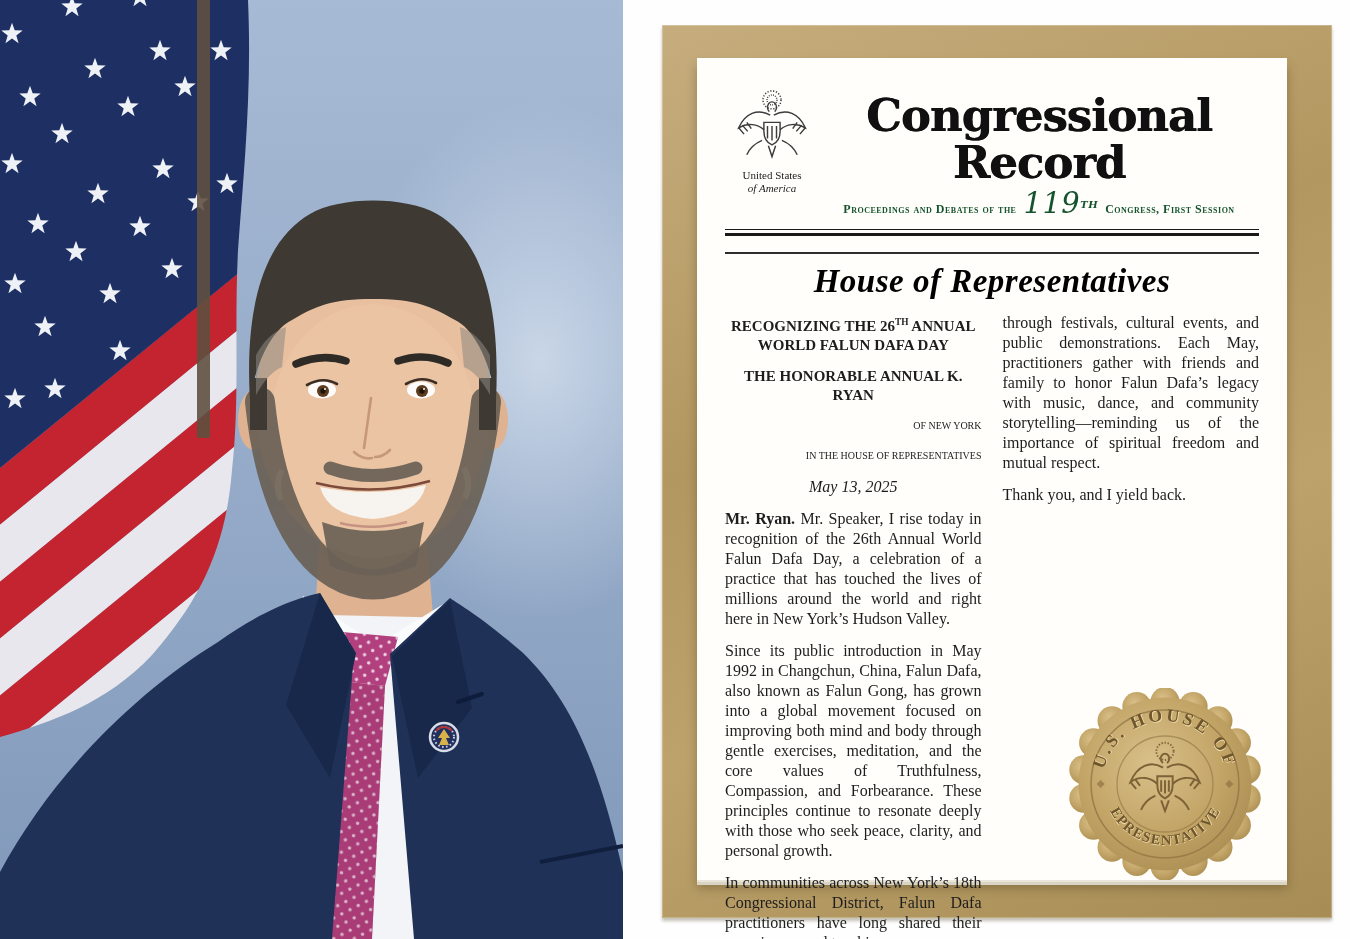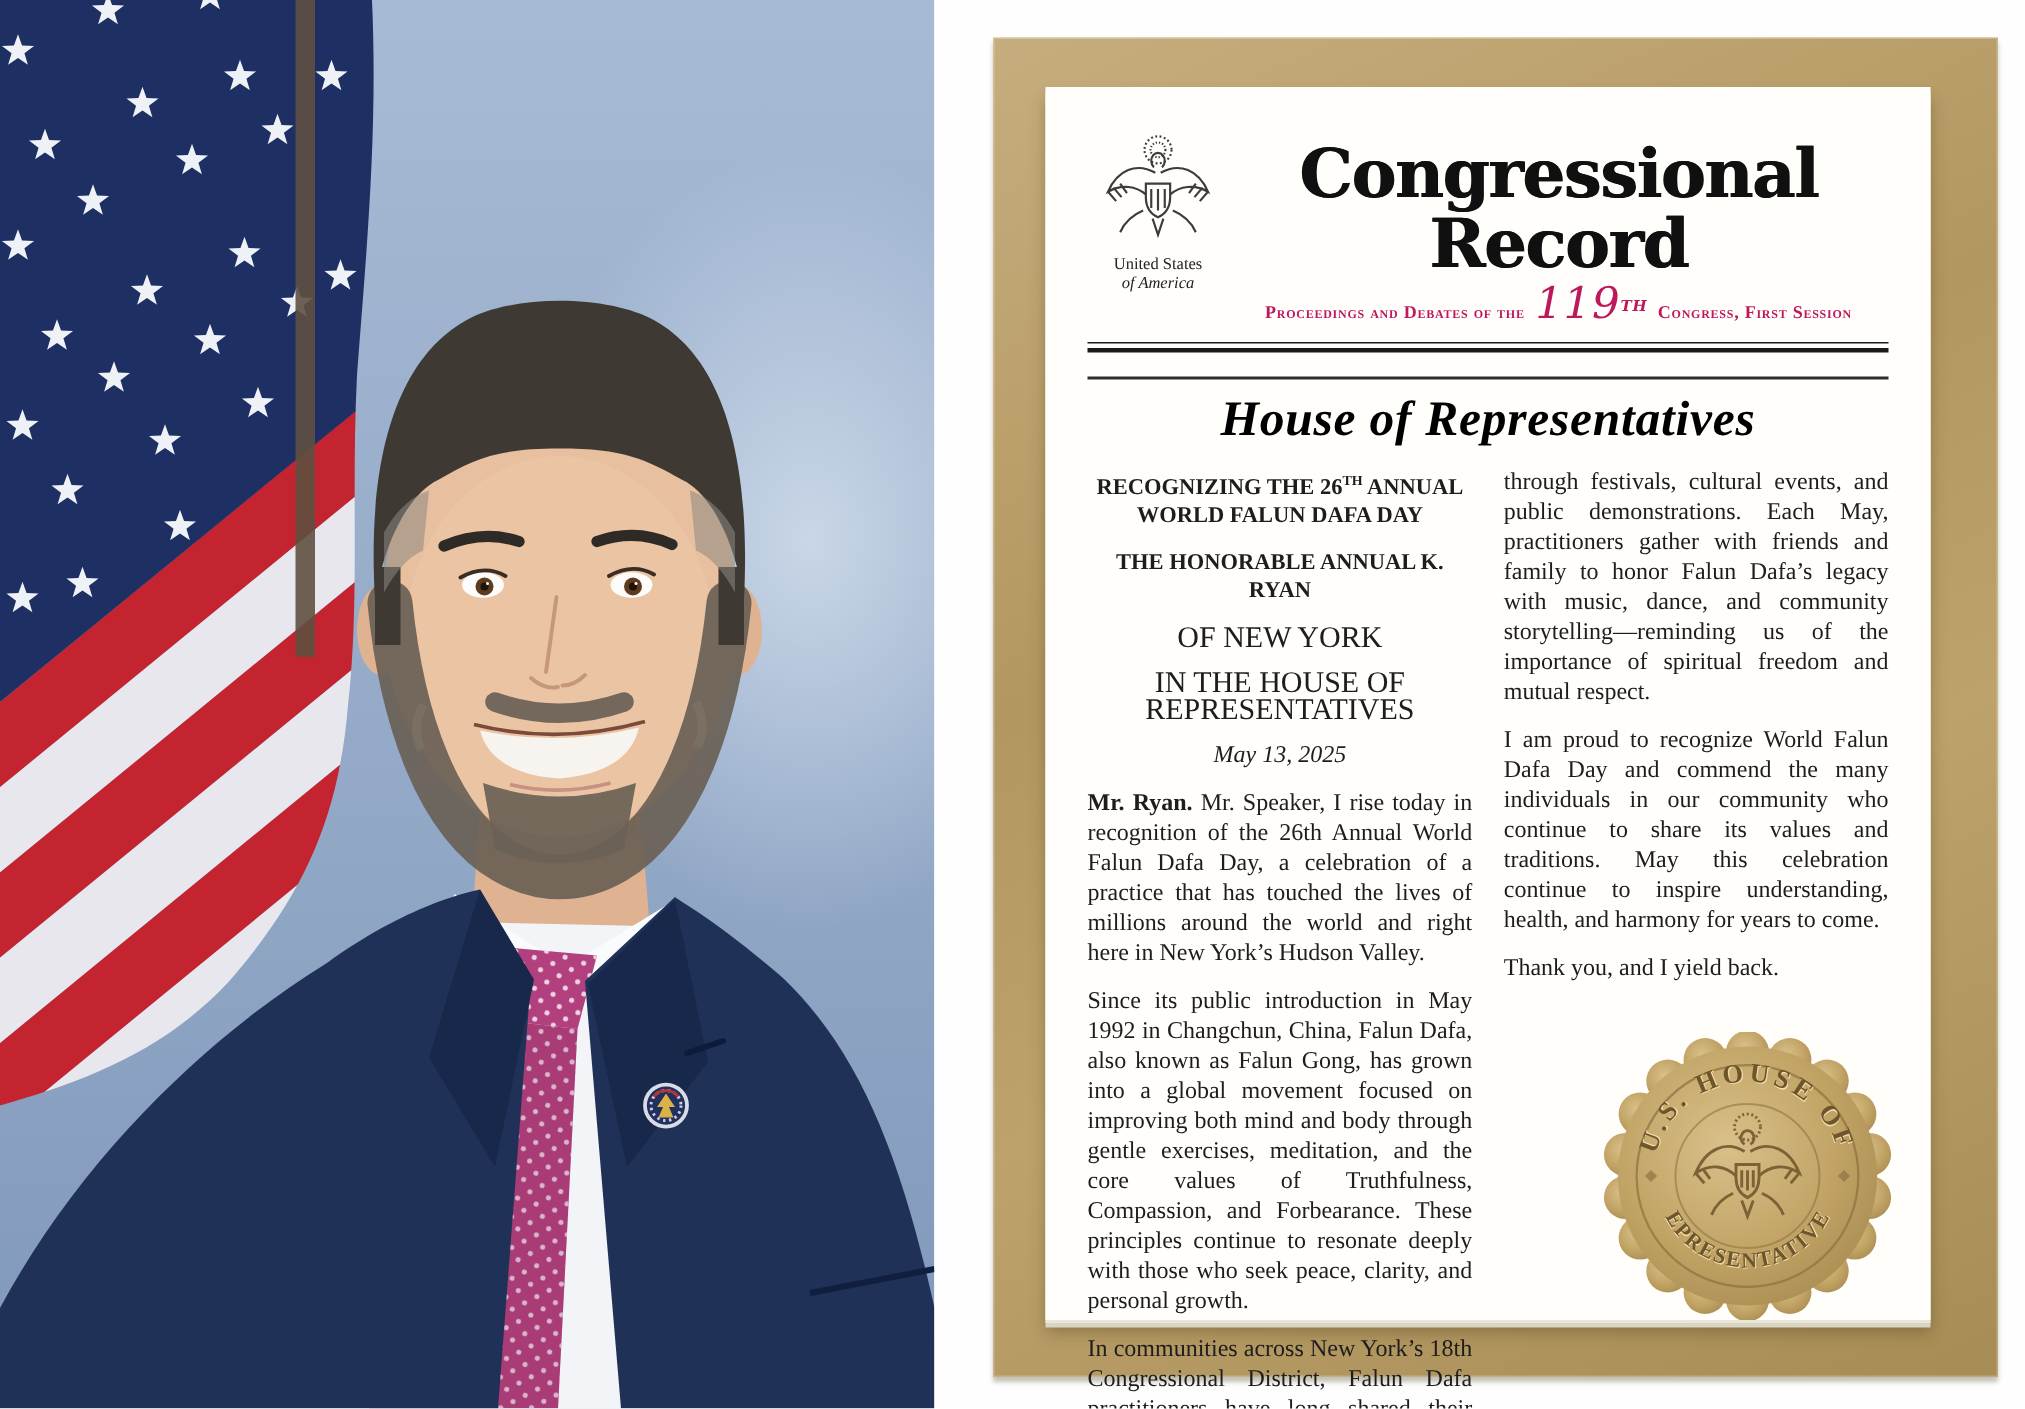"Proceedings and Debates of the" .cr-sub { color: #be185d -> #14532d }
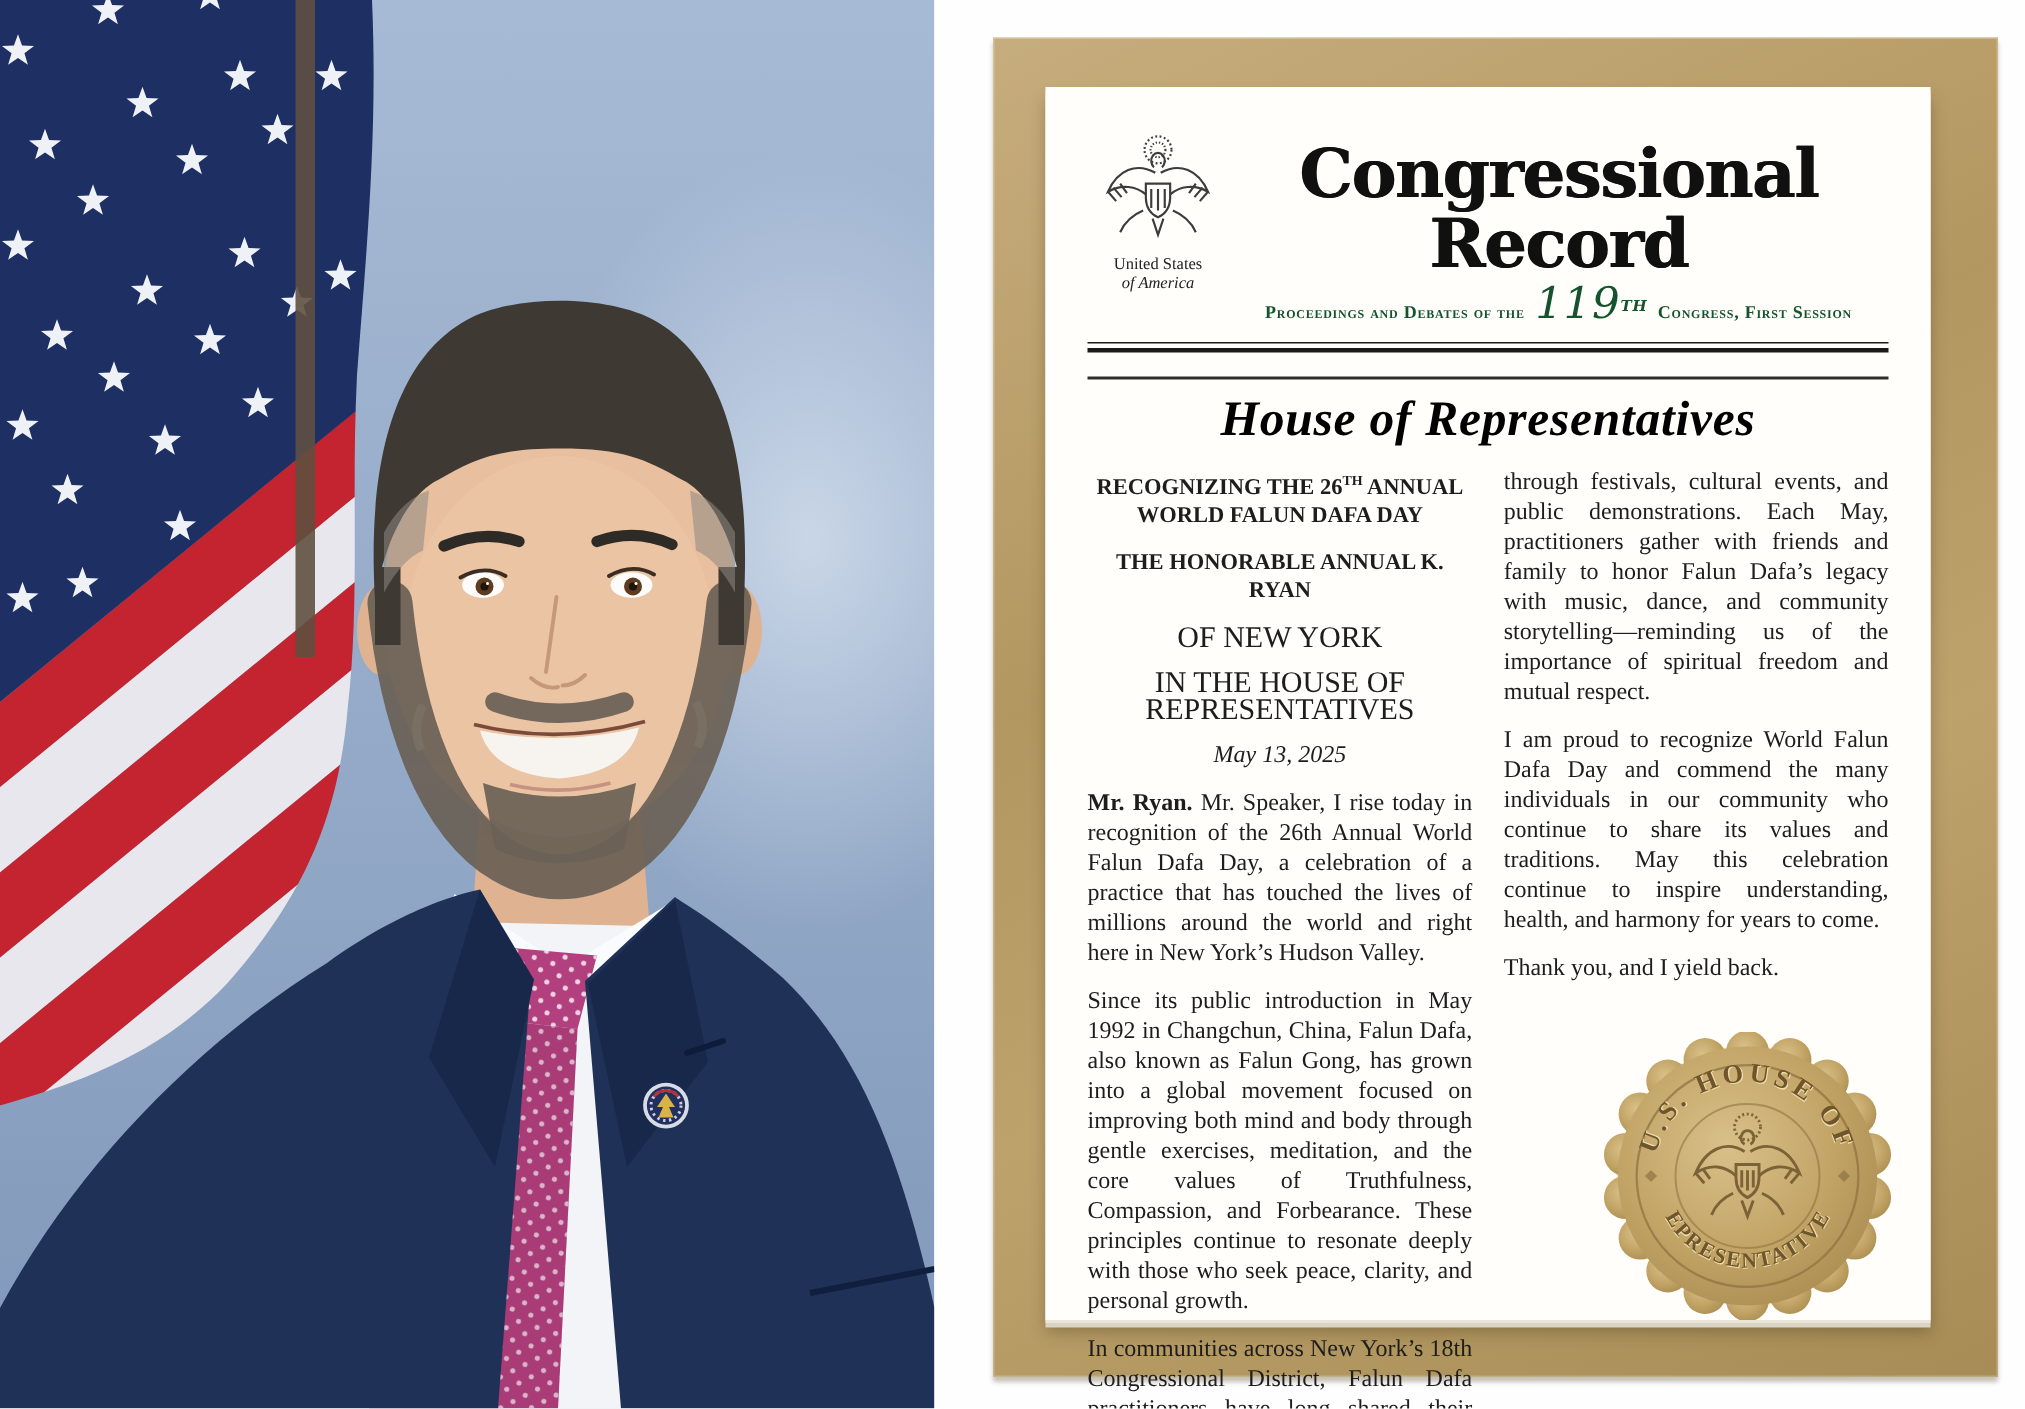"OF NEW YORK" .c-plain { font-size: 20px -> 10px; text-align: center -> right }
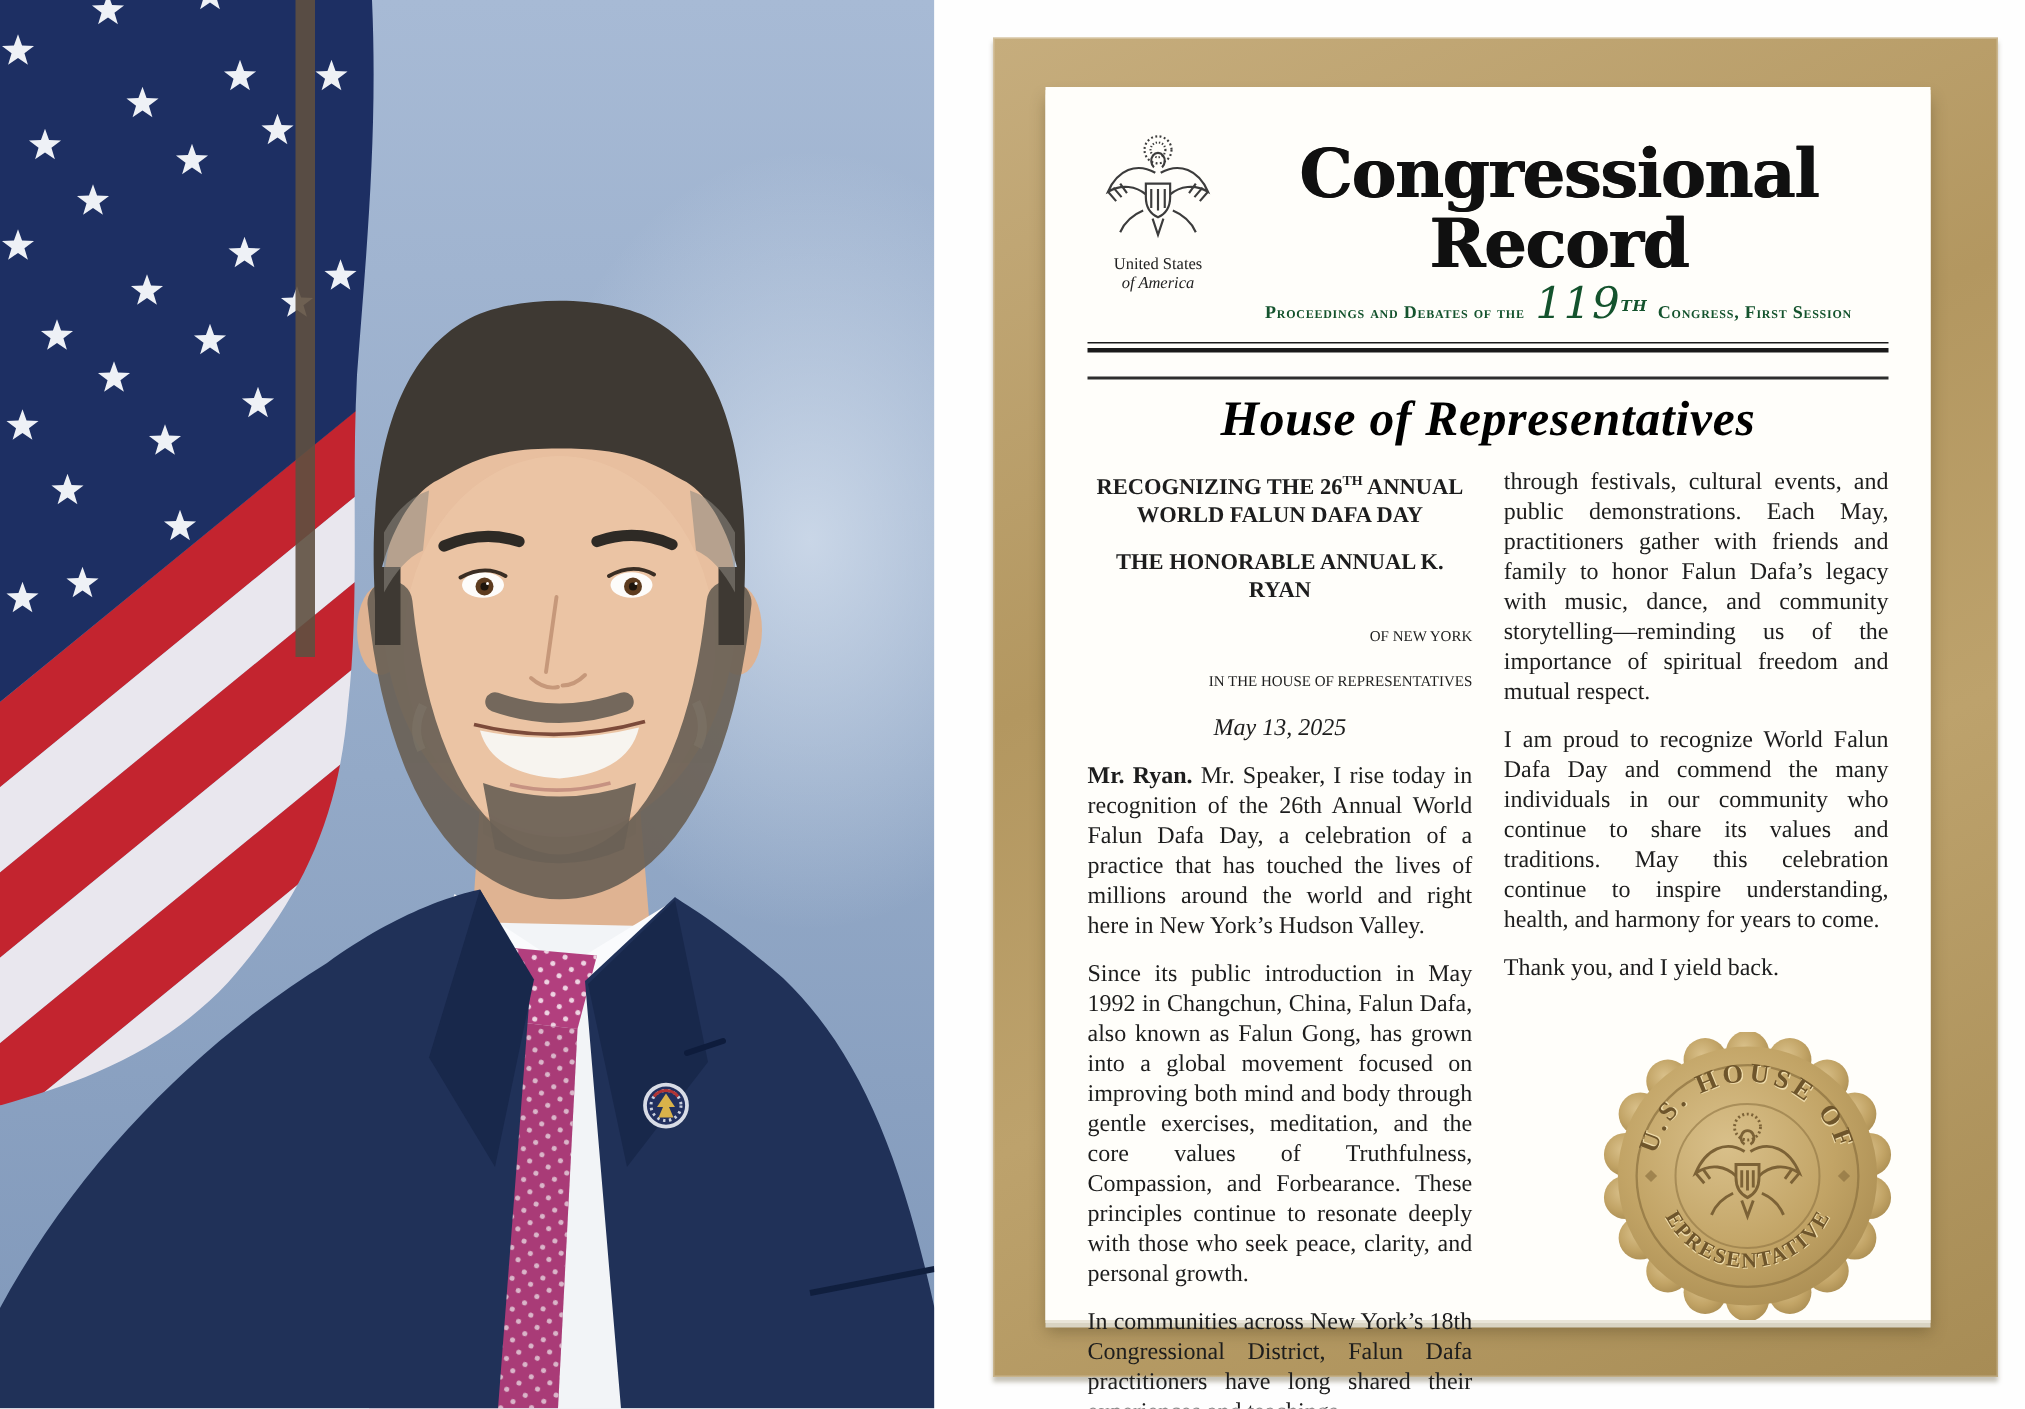"I am proud to recognize" p { html: <p>I am proud to recognize World Falun Dafa Day and commend the many individuals in our community who continue to share its values and traditions. May this celebration continue to inspire understanding, health, and harmony for years to come.</p> -> none }
